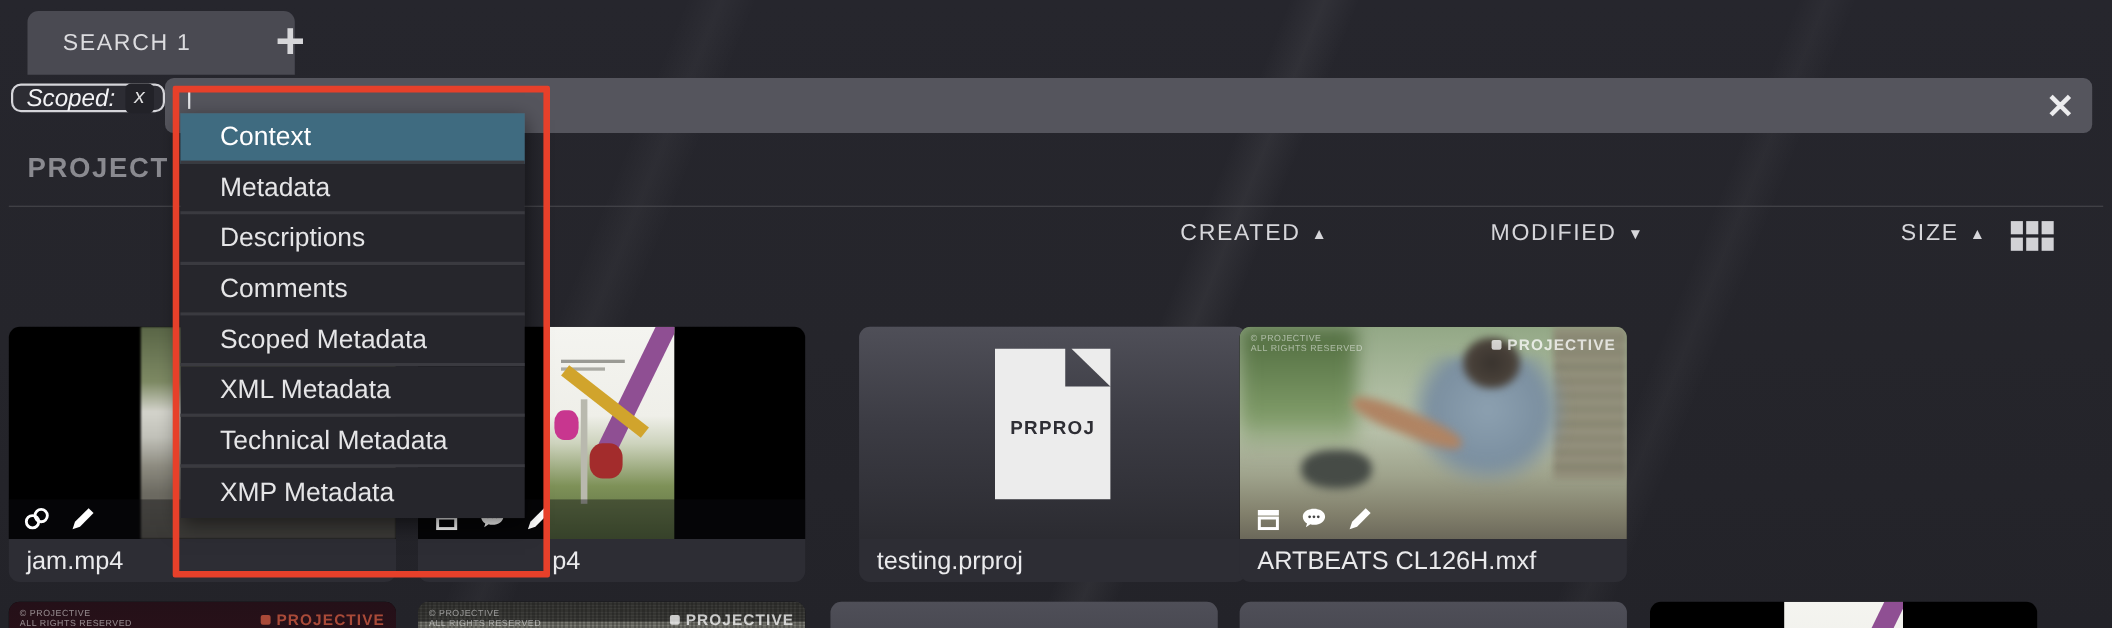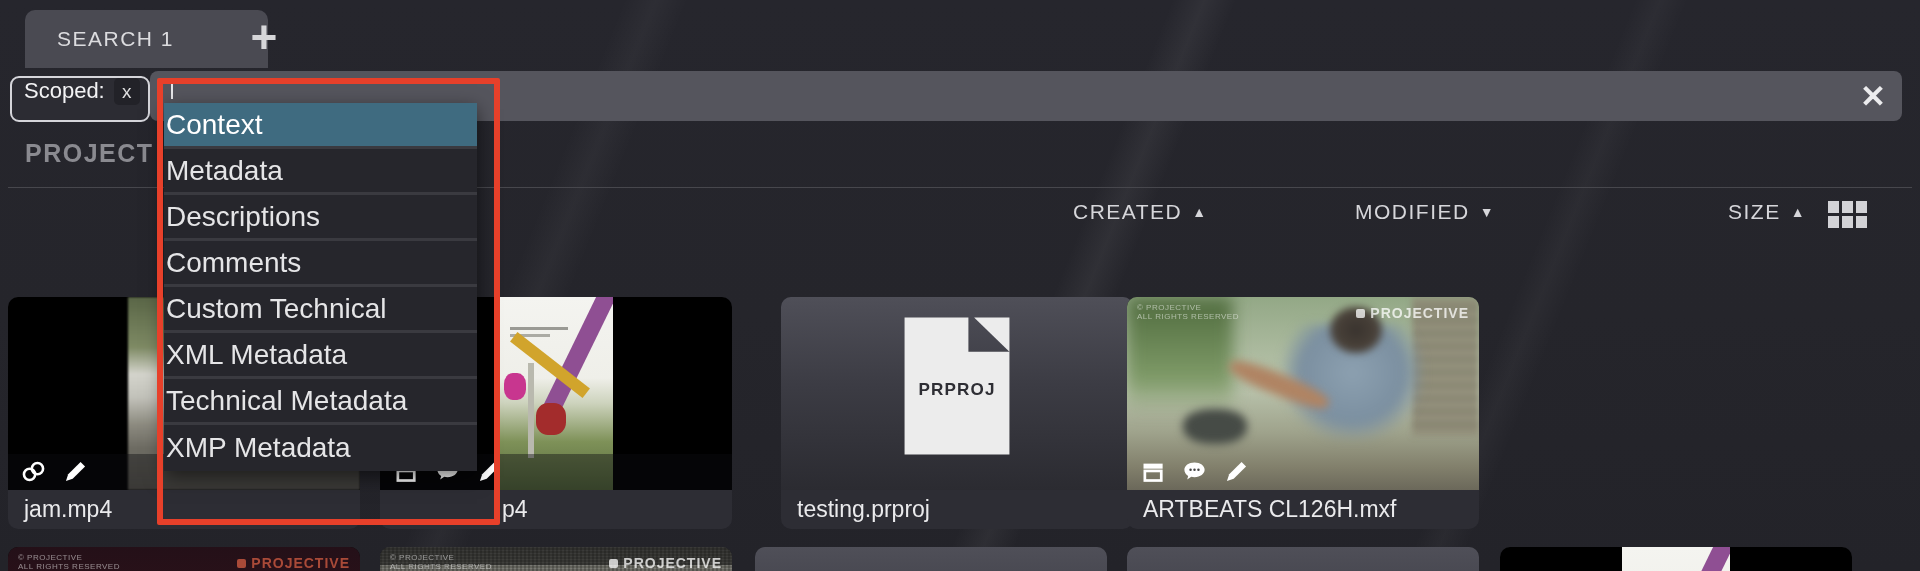"Scoped:" .chip { align-items: none -> center; font-style: none -> italic; height: 46px -> 26px }
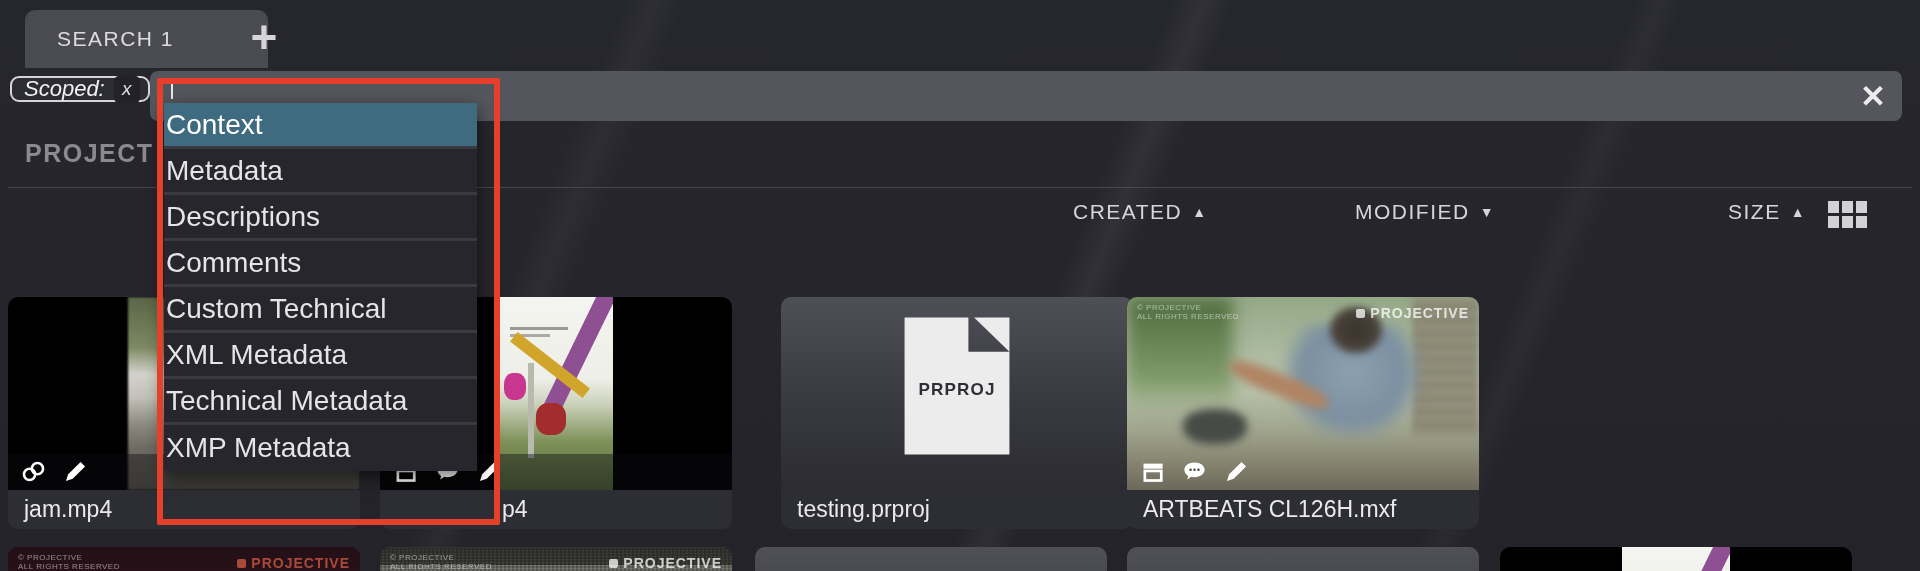"Context" .dropdown li { font-size: 28px -> 24px; padding-left: 2px -> 36px }
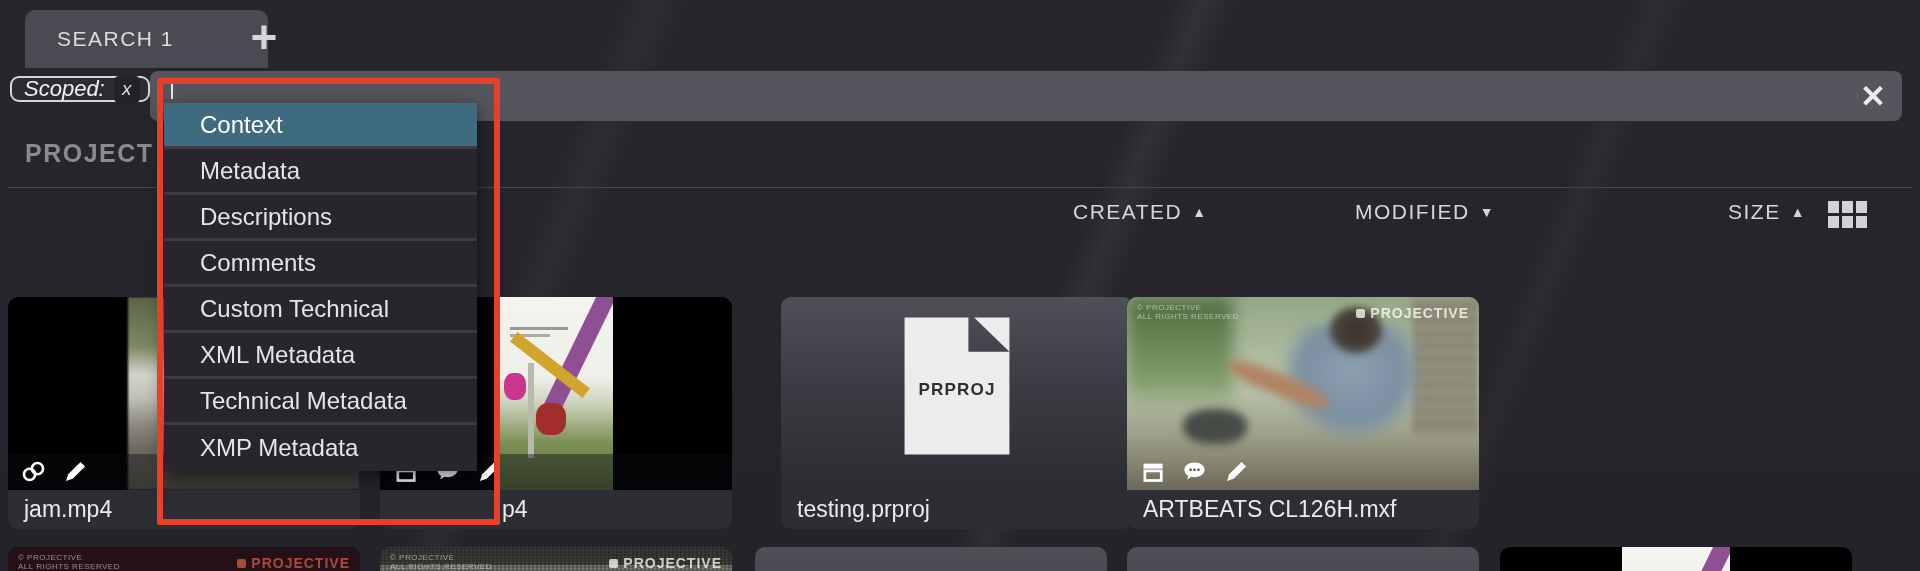"Custom Technical" li { text: Custom Technical -> Scoped Metadata }
